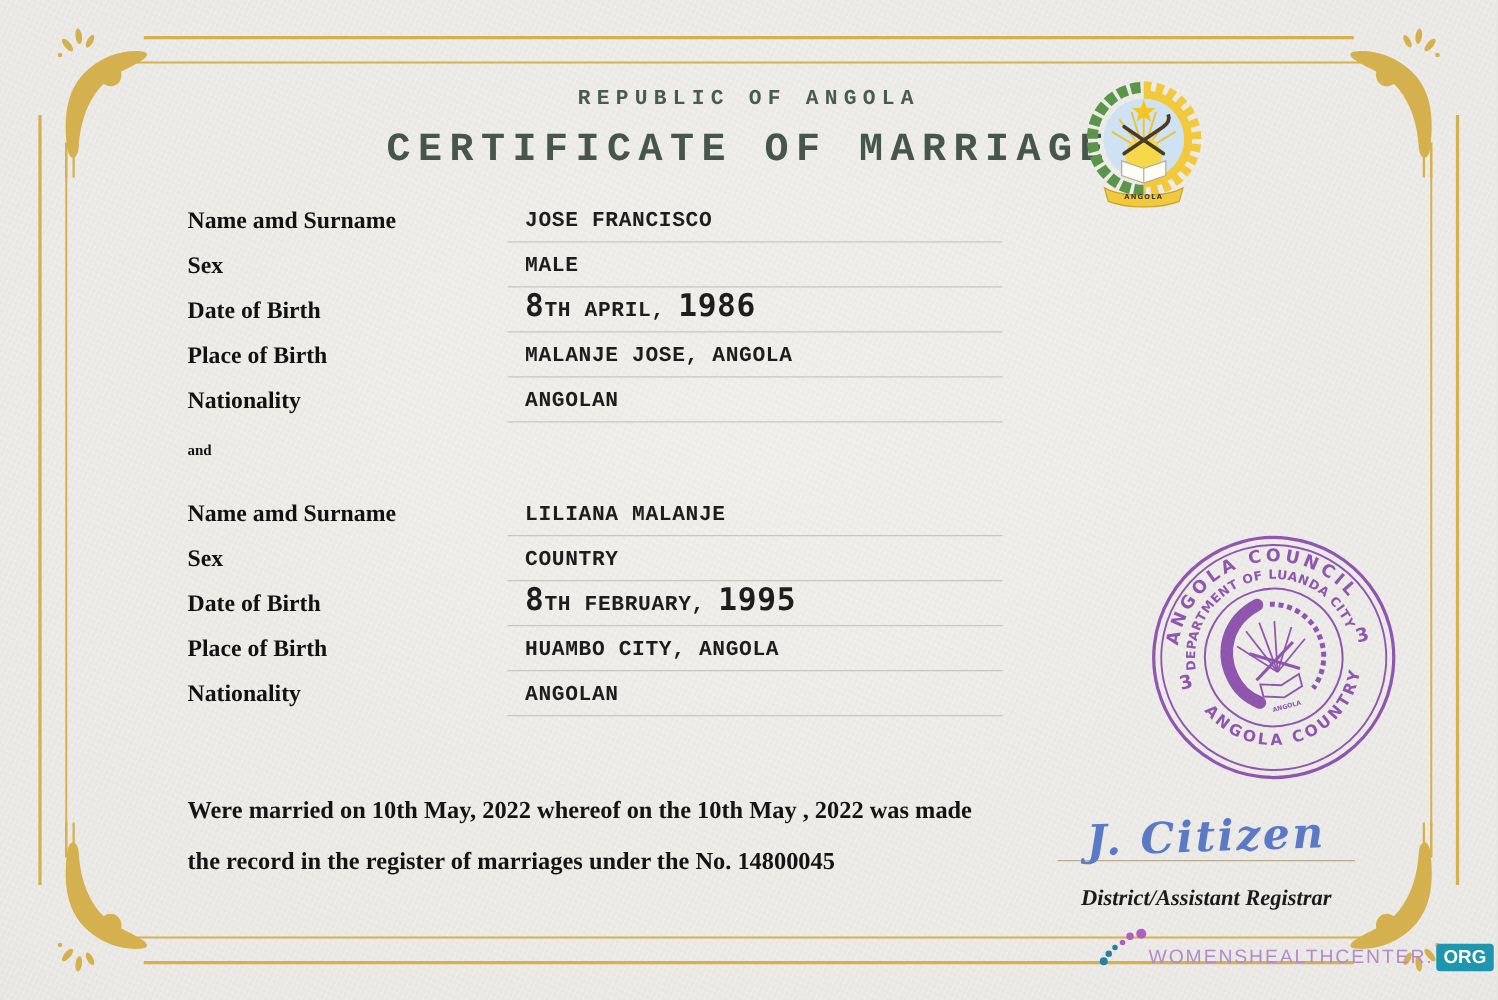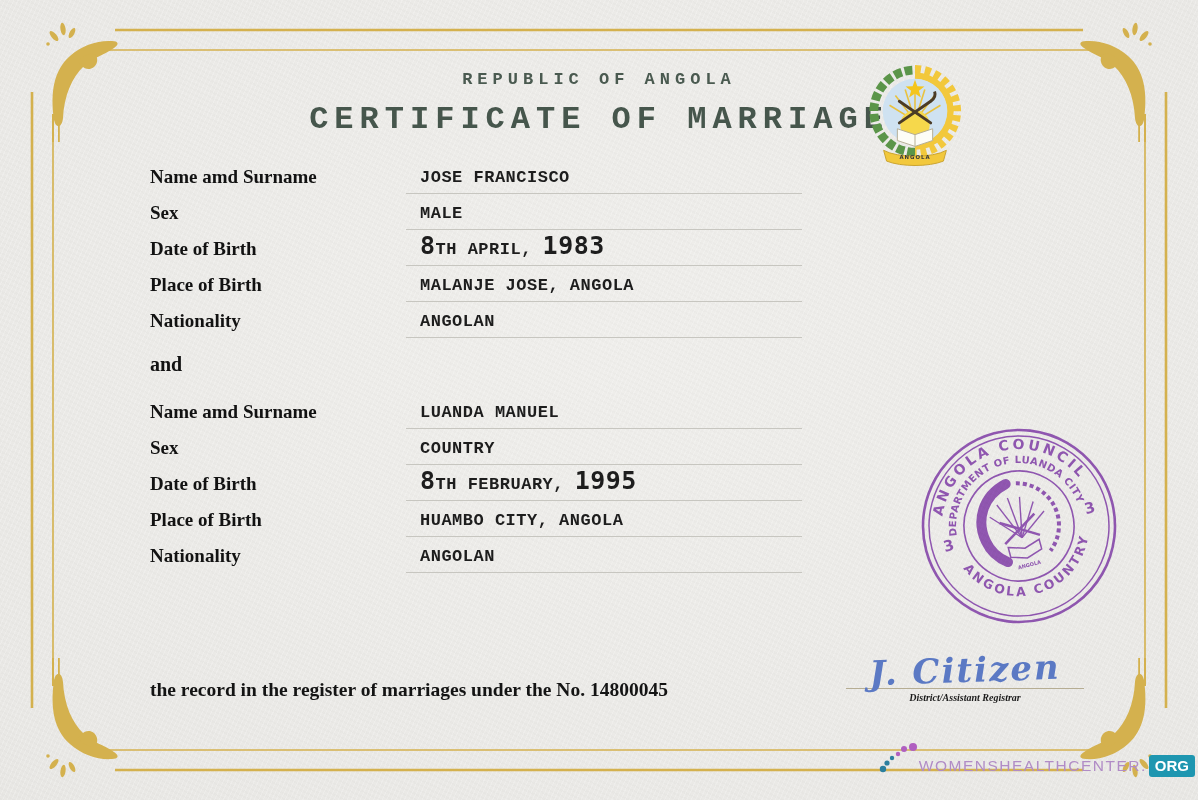"1983" span.bignum { text: 1983 -> 1986 }
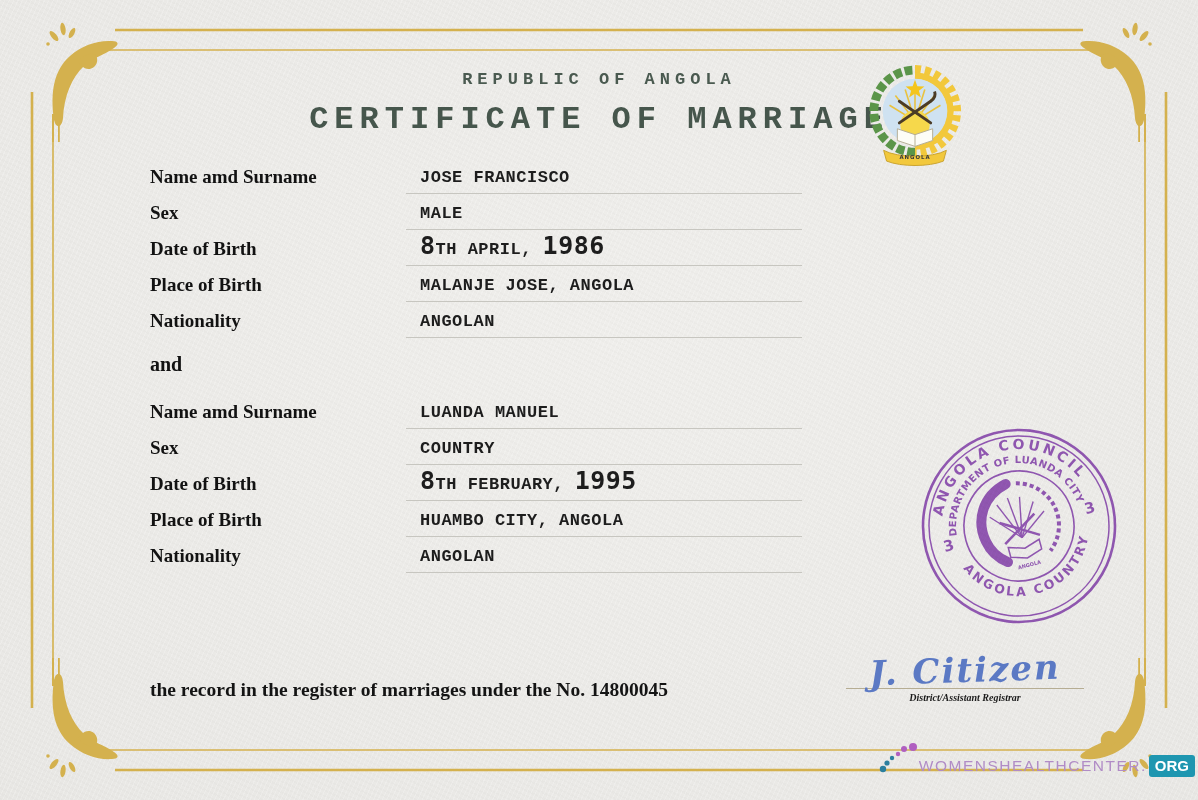"and" .and-word { font-size: 20px -> 12px }
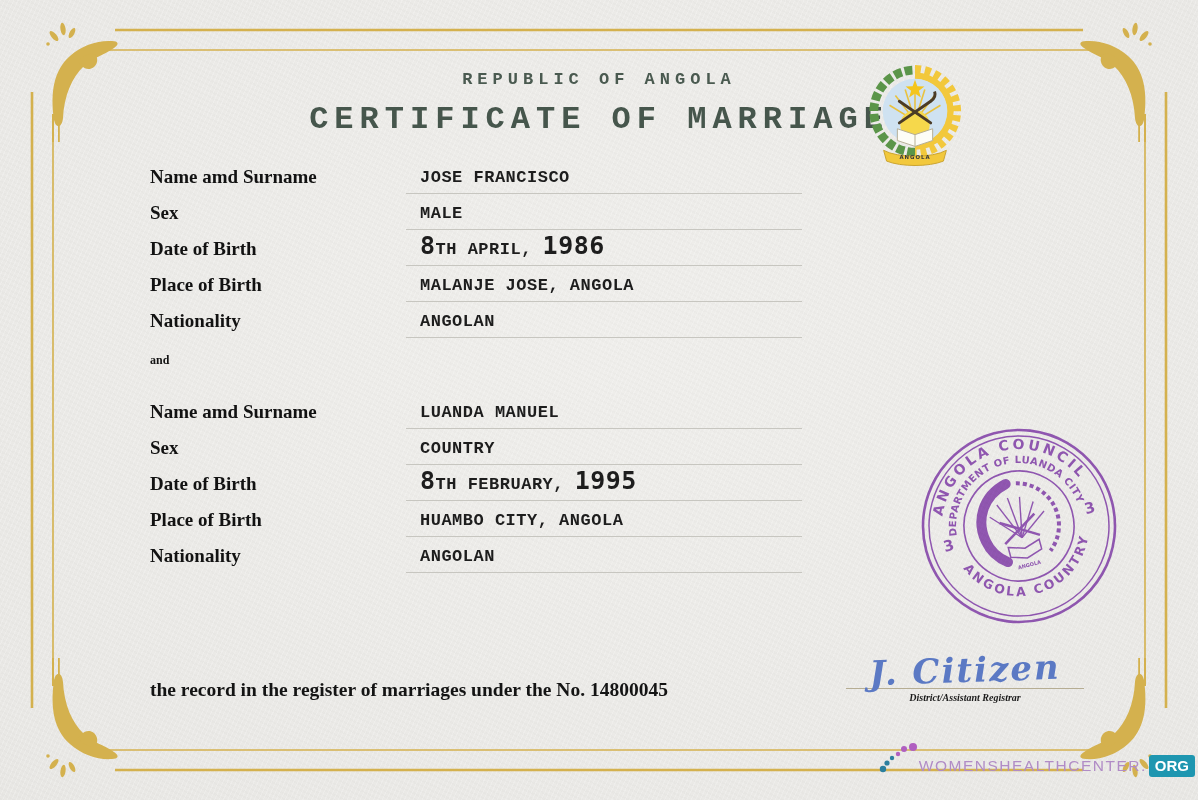"LUANDA MANUEL" div.fvalue { text: LUANDA MANUEL -> LILIANA MALANJE }
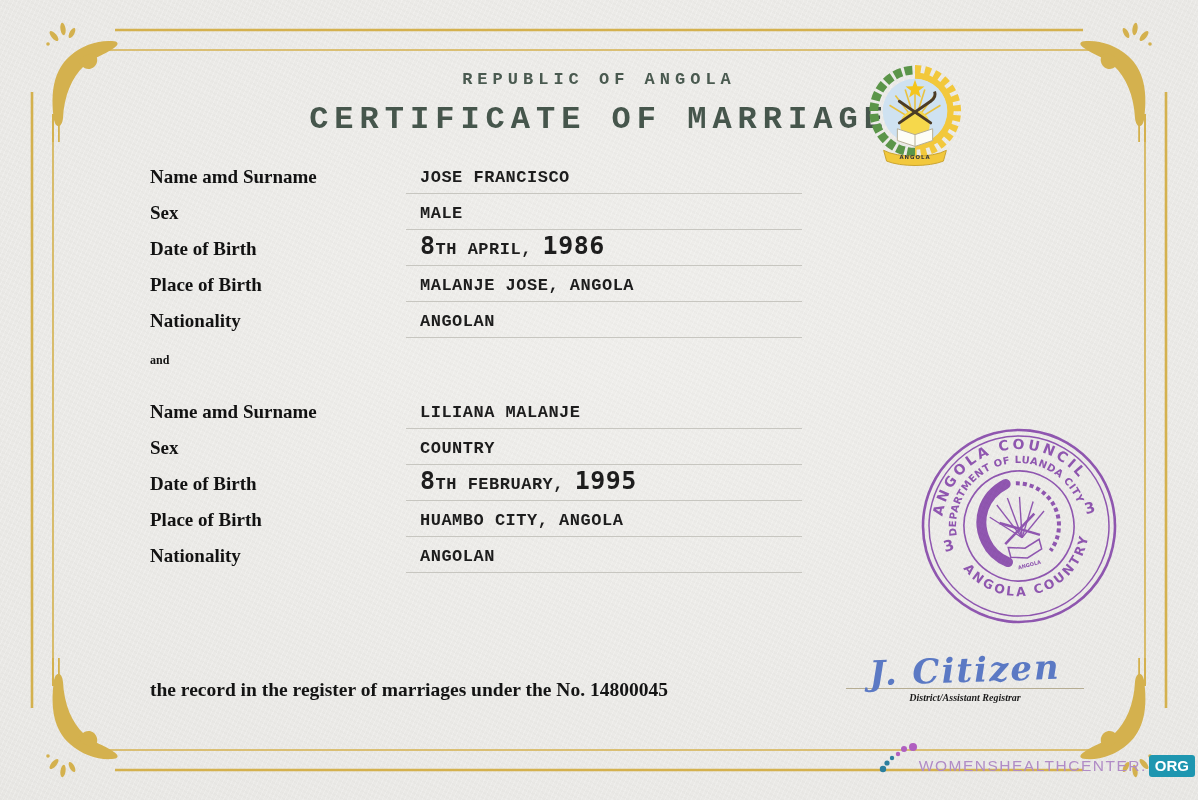"Were married on 10th May," span { html: none -> <span>Were married on 10th May, 2022 whereof on the 10th May , 2022 was made</span> }
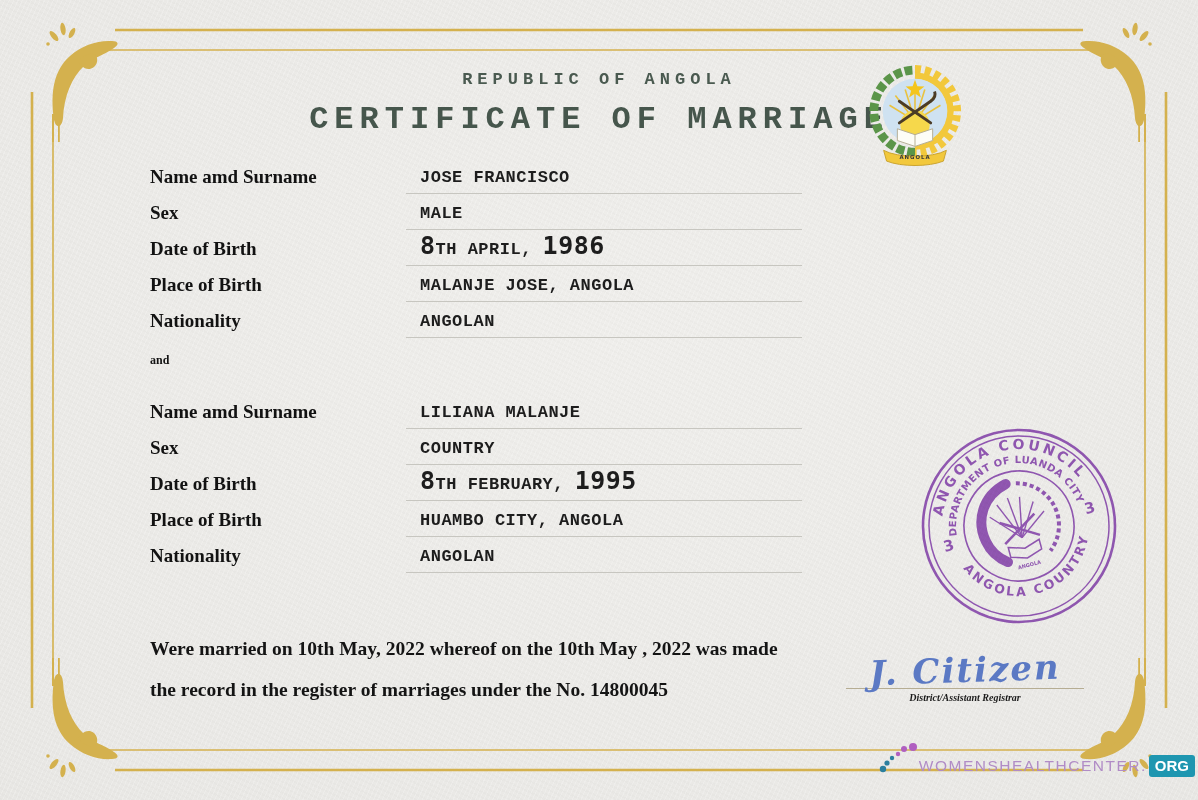"District/Assistant Registrar" .sigrole { font-size: 10px -> 18px; margin-top: none -> 16px }
